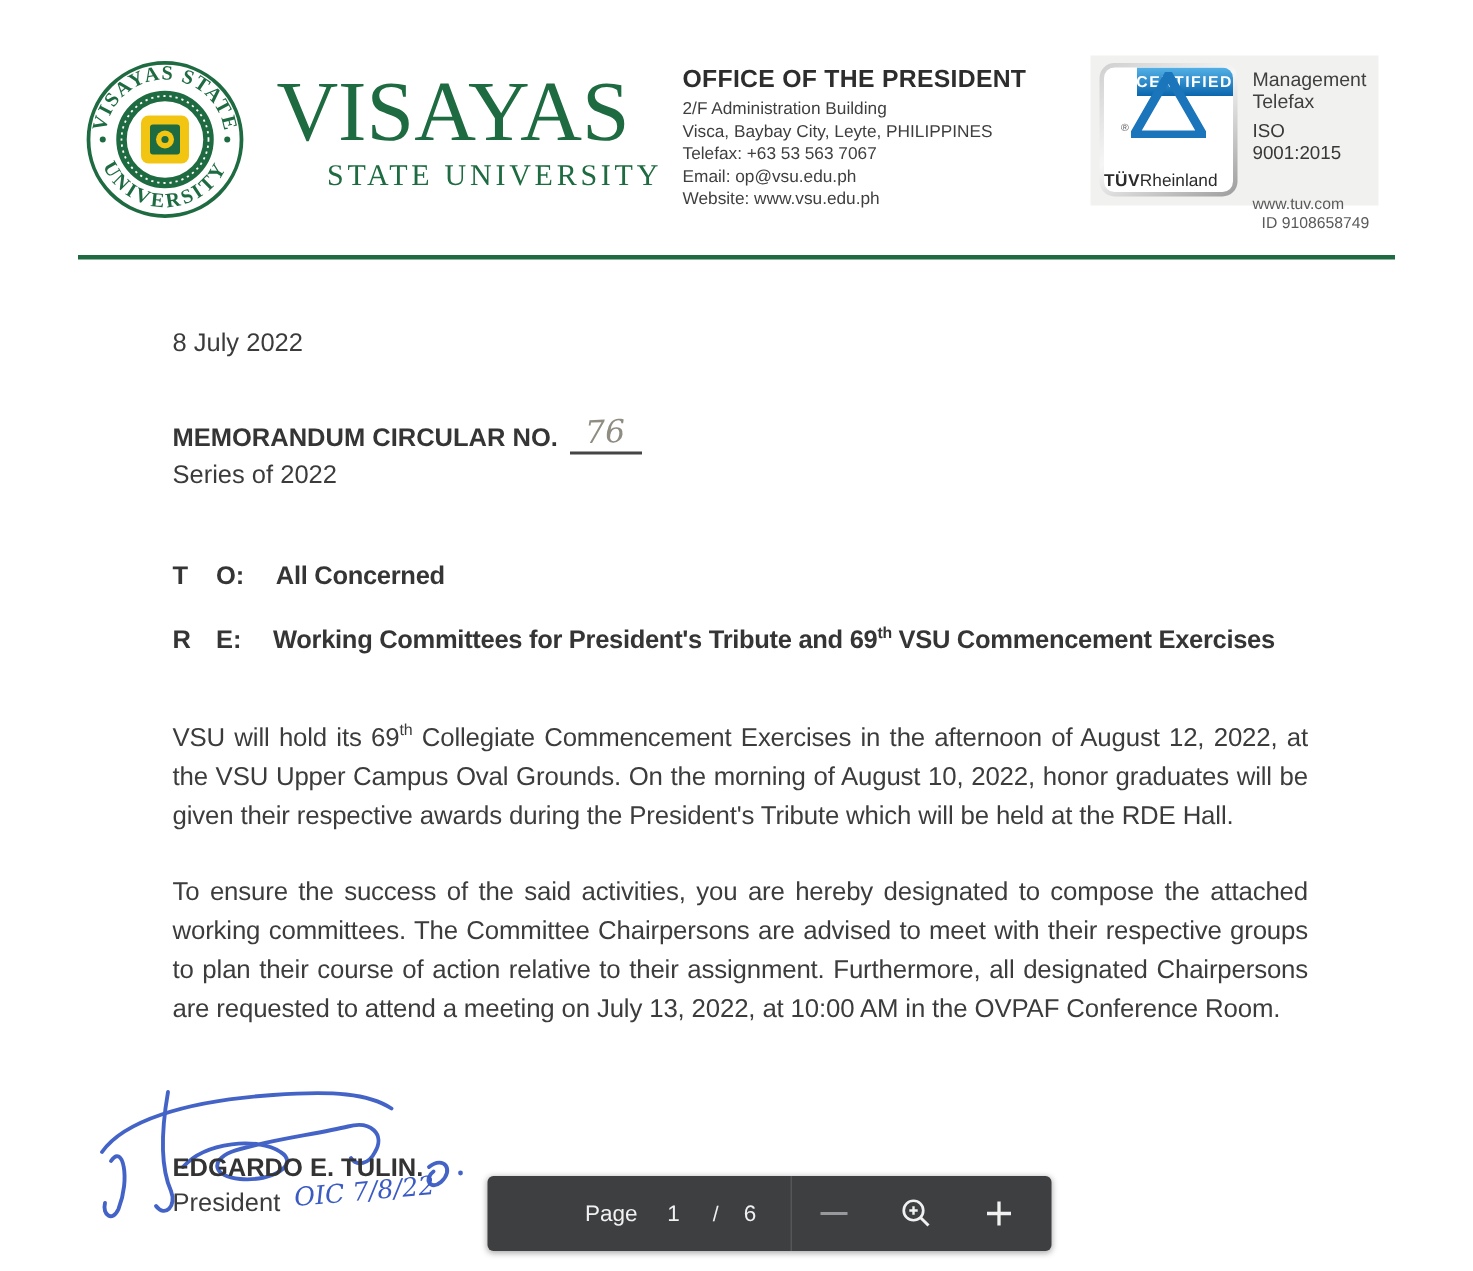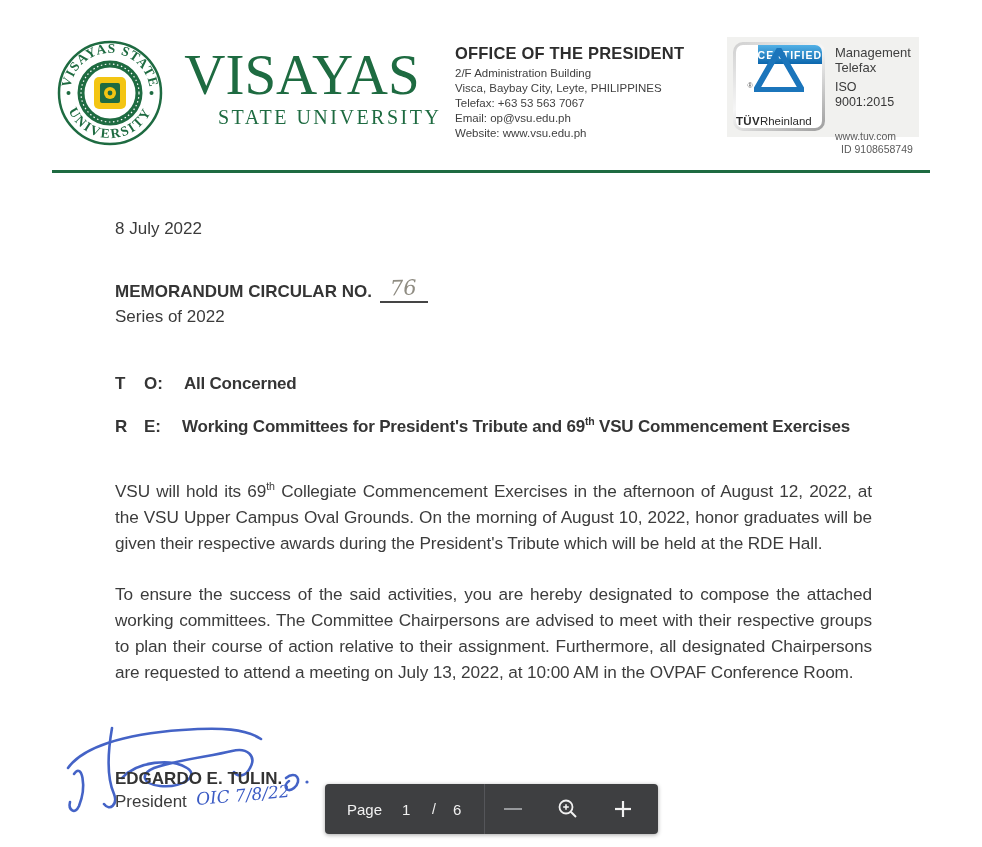"Page" .toolbar { padding-left: none -> 43px }
